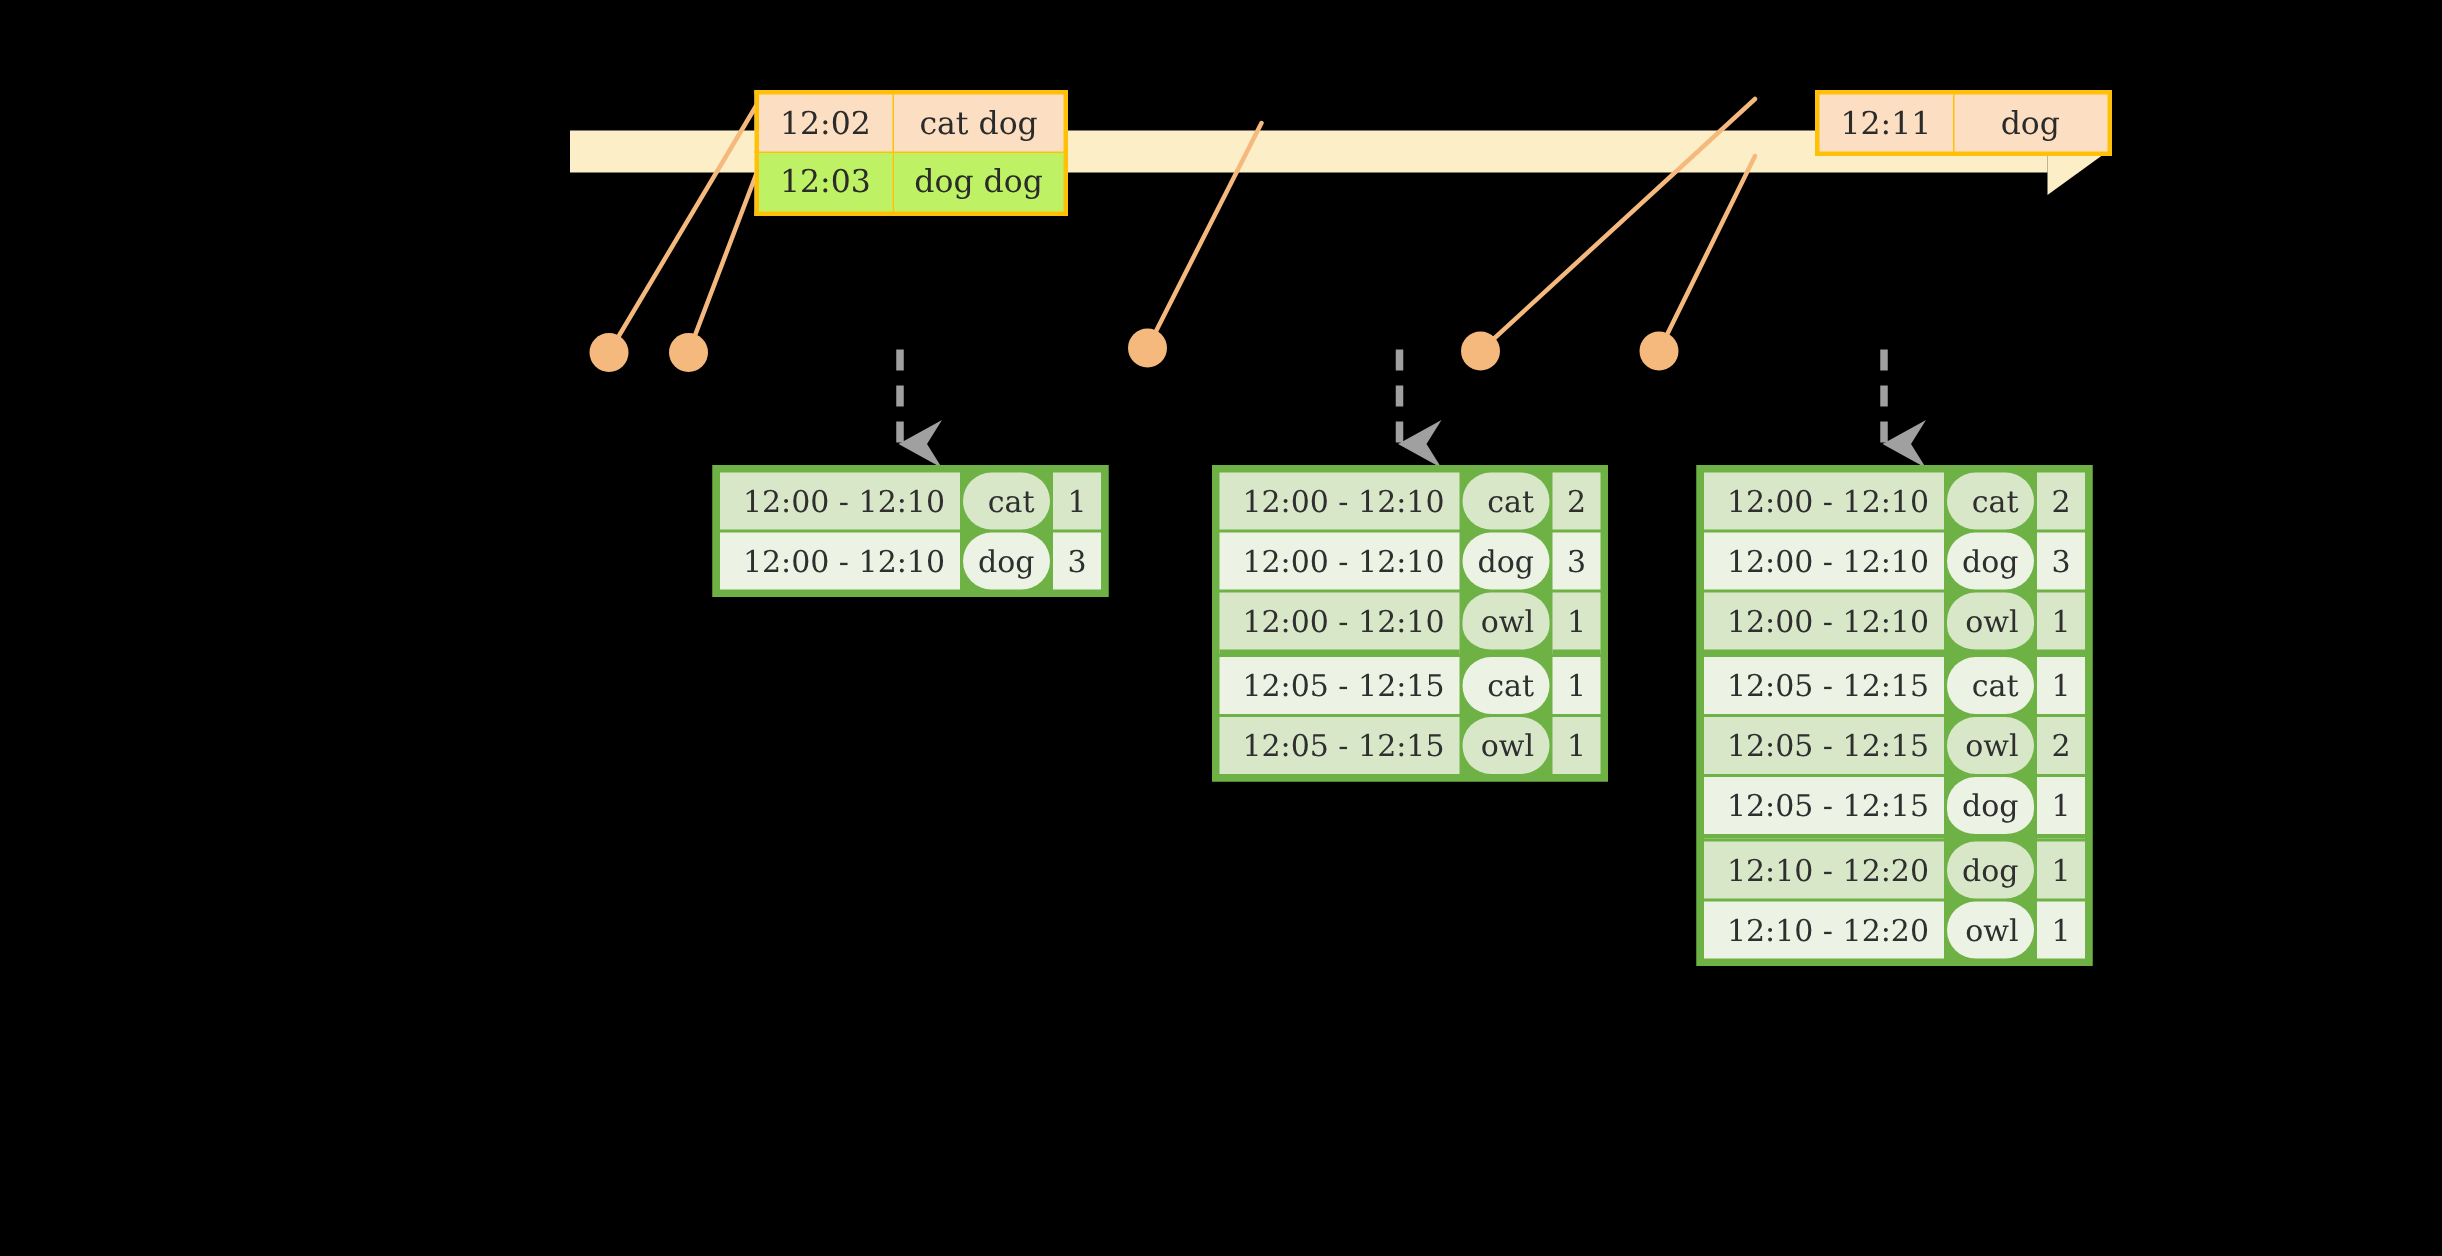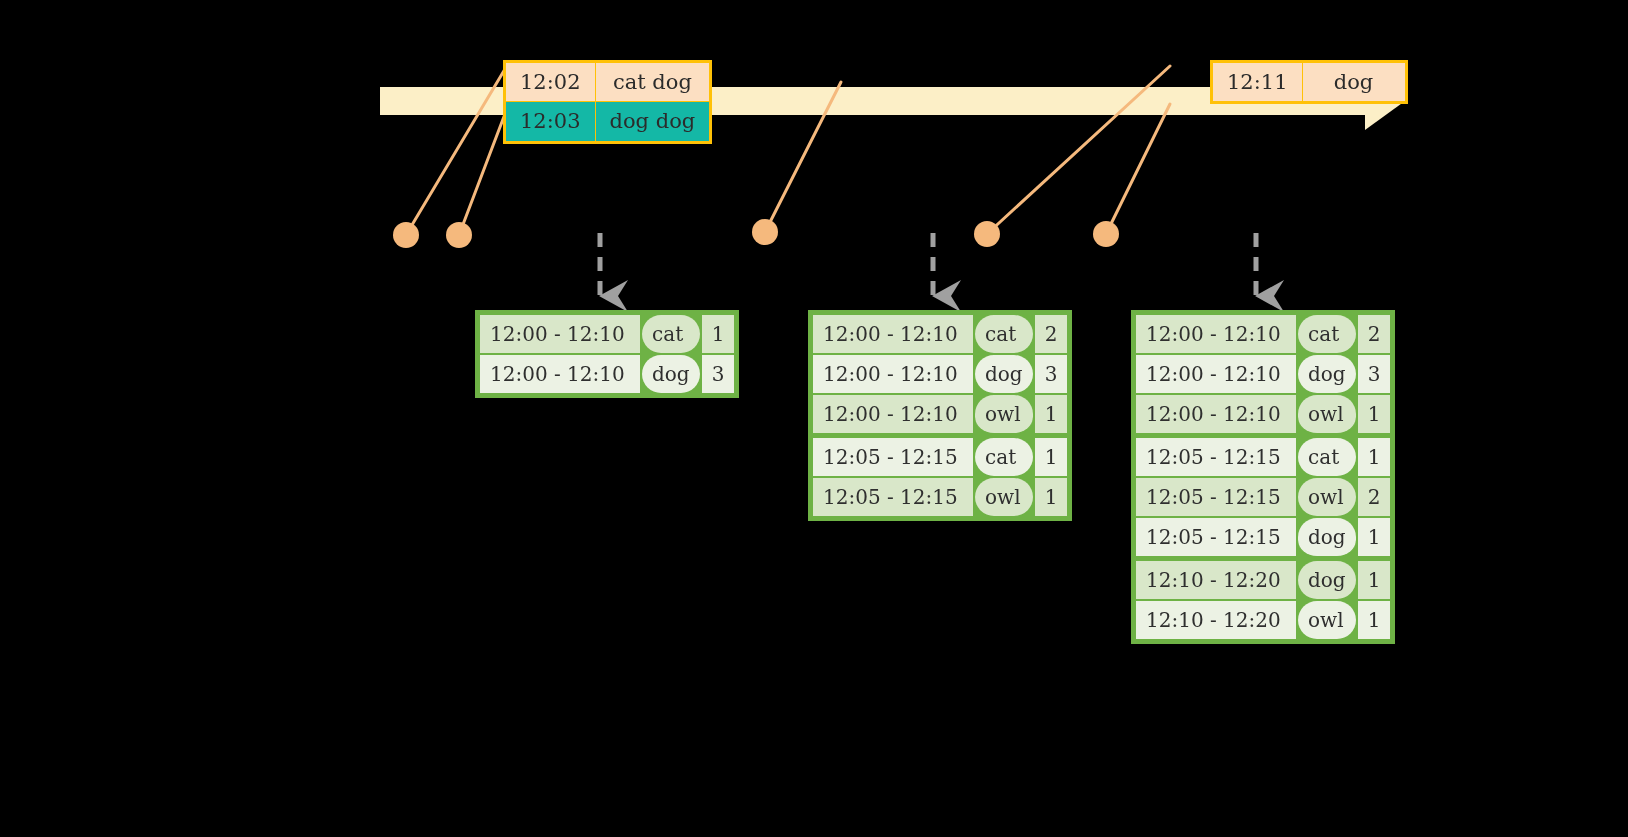"12:03" .evt-table tr.light td { background: #14b8a6 -> #bef264 }
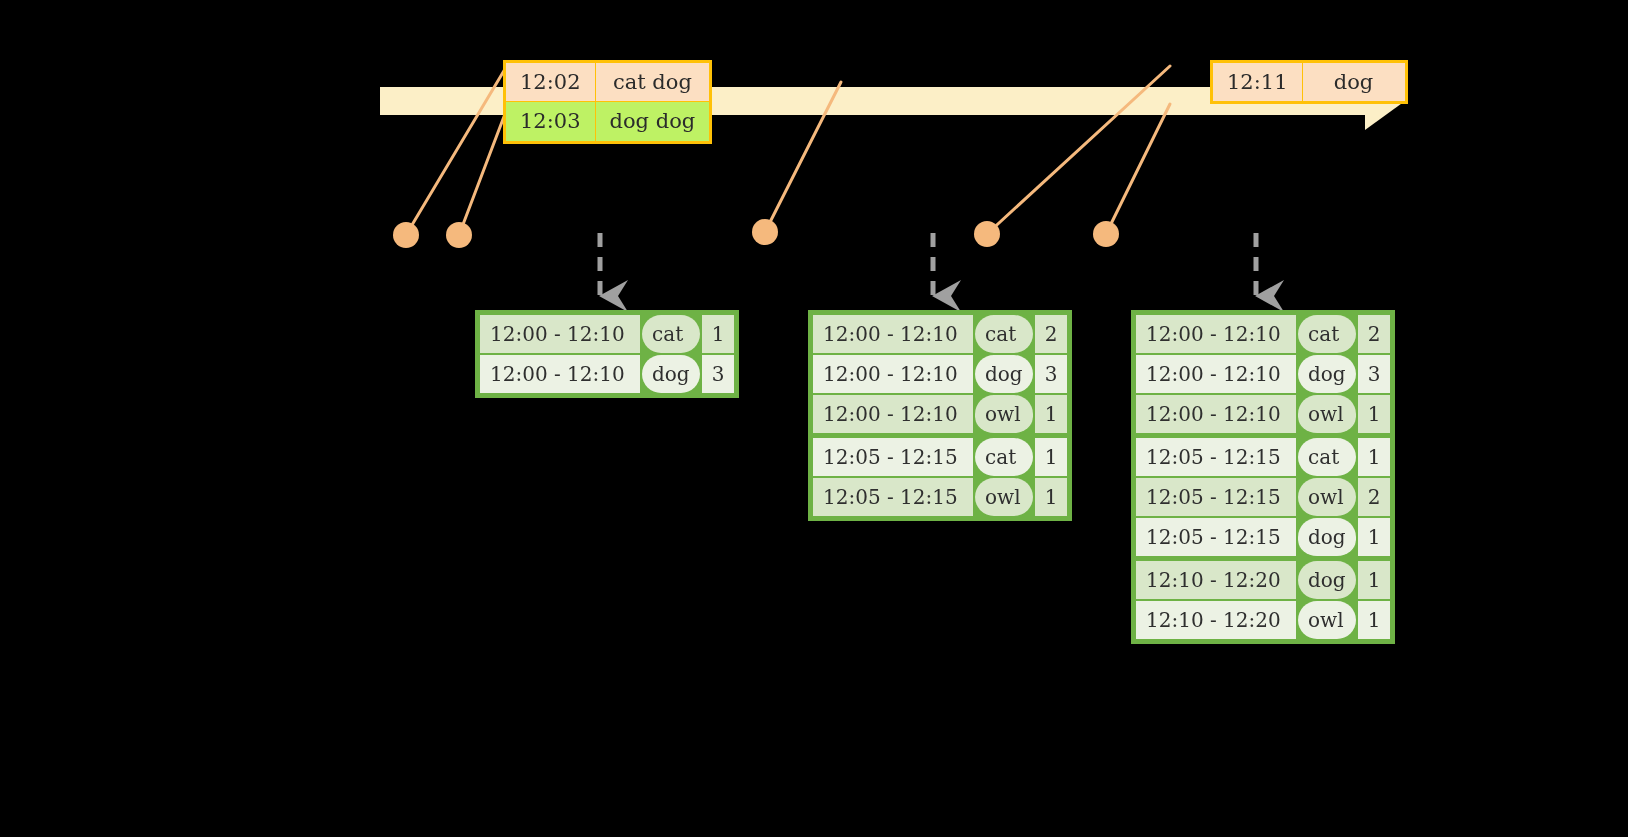"12:00 - 12:10" .res-table td { text-align: left -> right }
